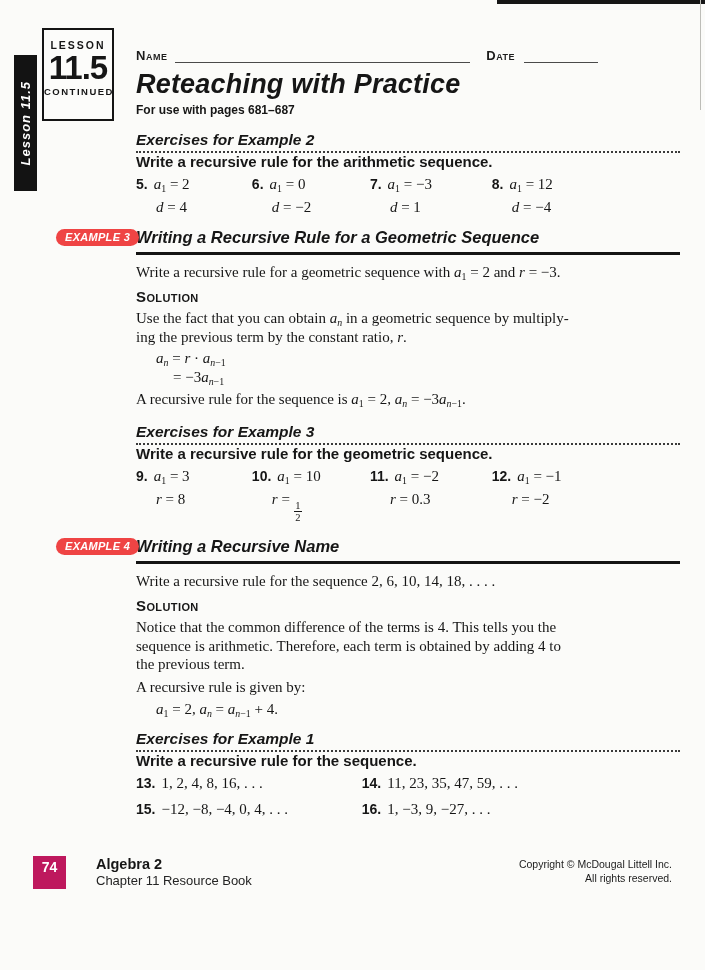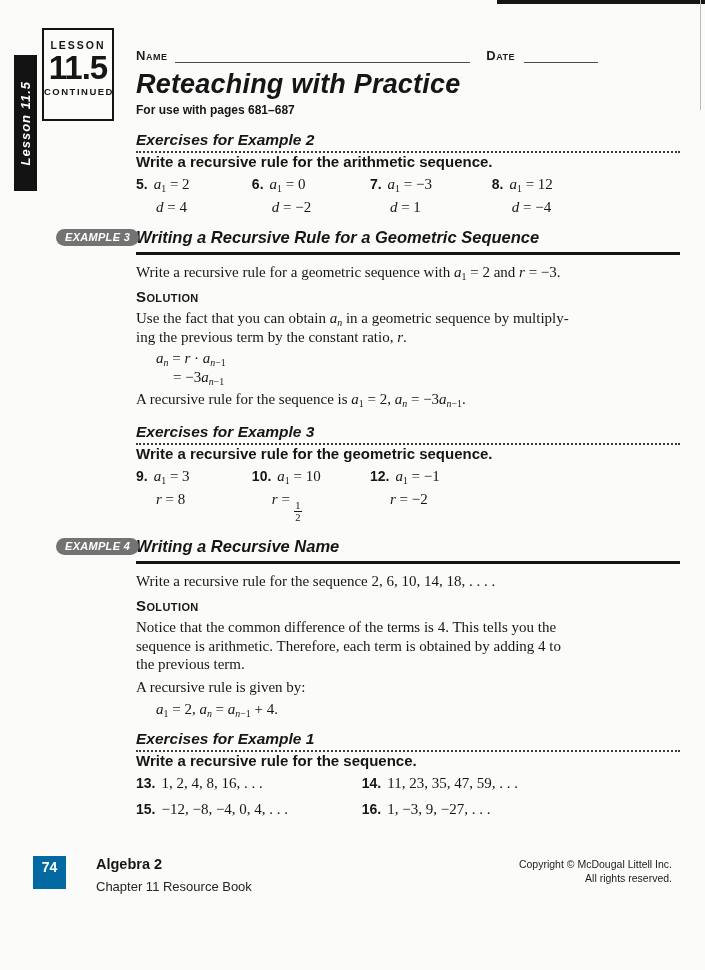"EXAMPLE 3" .ex-badge { background: #737373 -> #ef4444 }
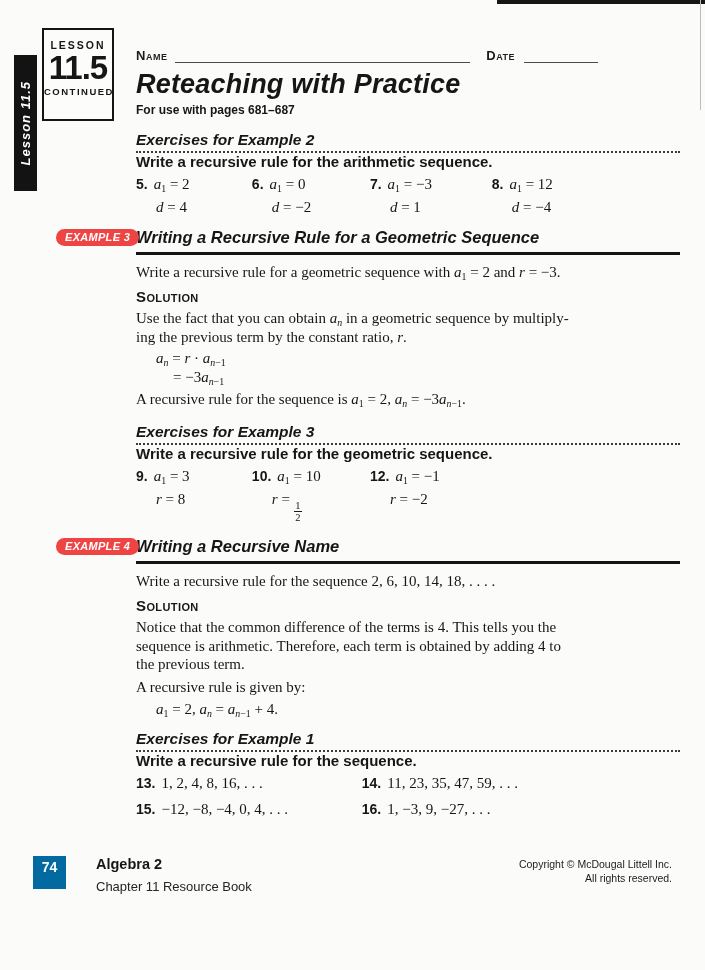"11. a1 = −2" div.prob { html: none -> <div> <div><span>11.</span><span><i>a</i><sub>1</sub> = −2</span></div> <div><i>r</i> = 0.3</div> </div> }
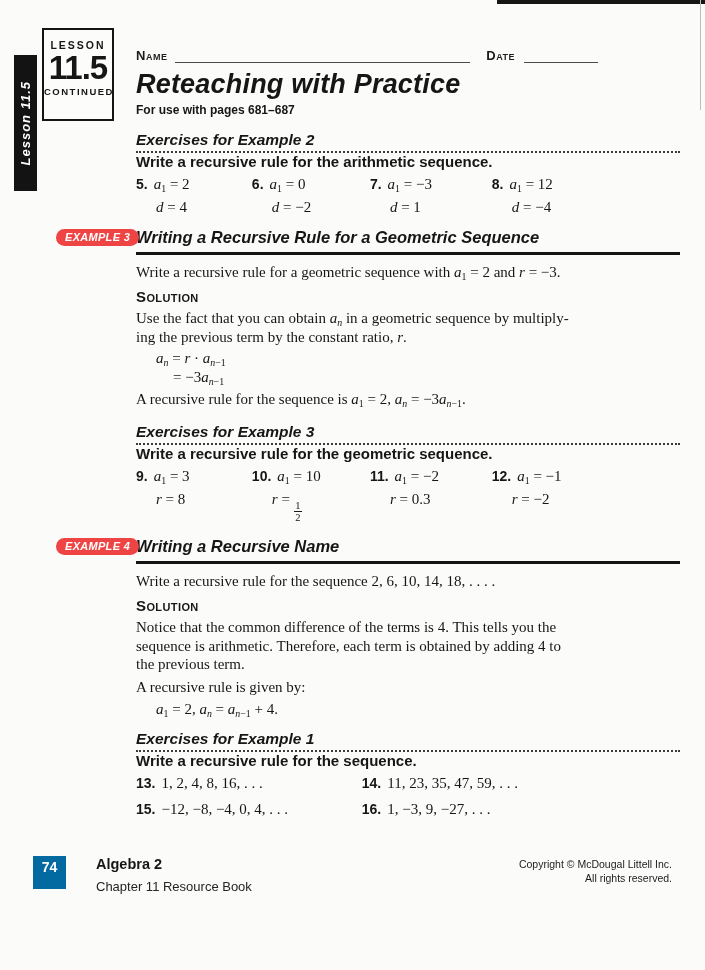"74" .page-square { background: #0369a1 -> #be185d }
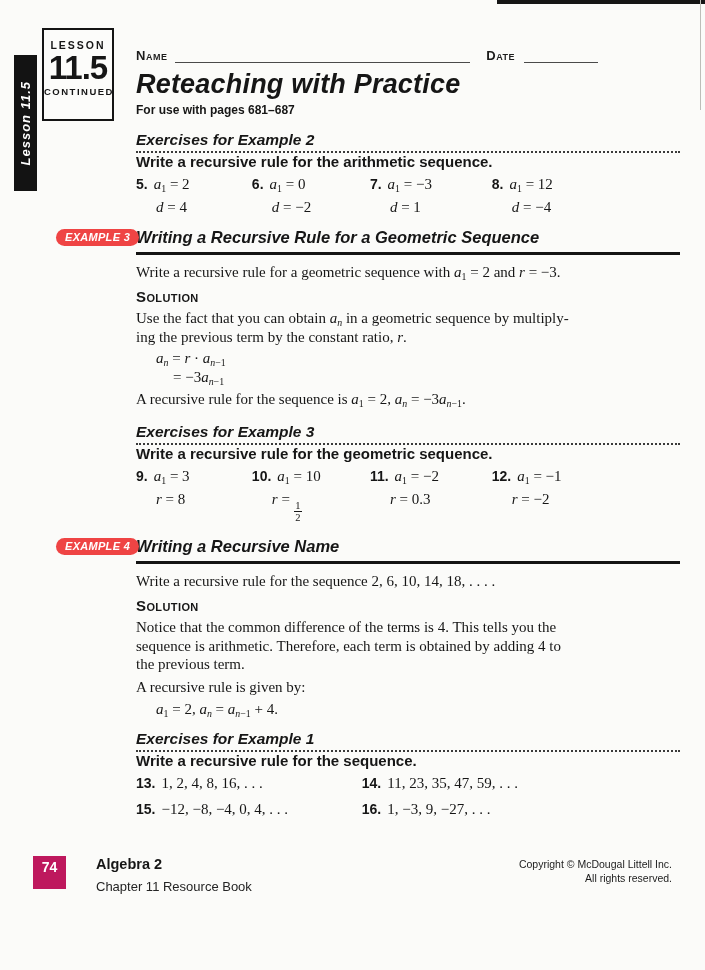"Chapter 11 Resource Book" .book-sub { margin-top: 7px -> 1px }
